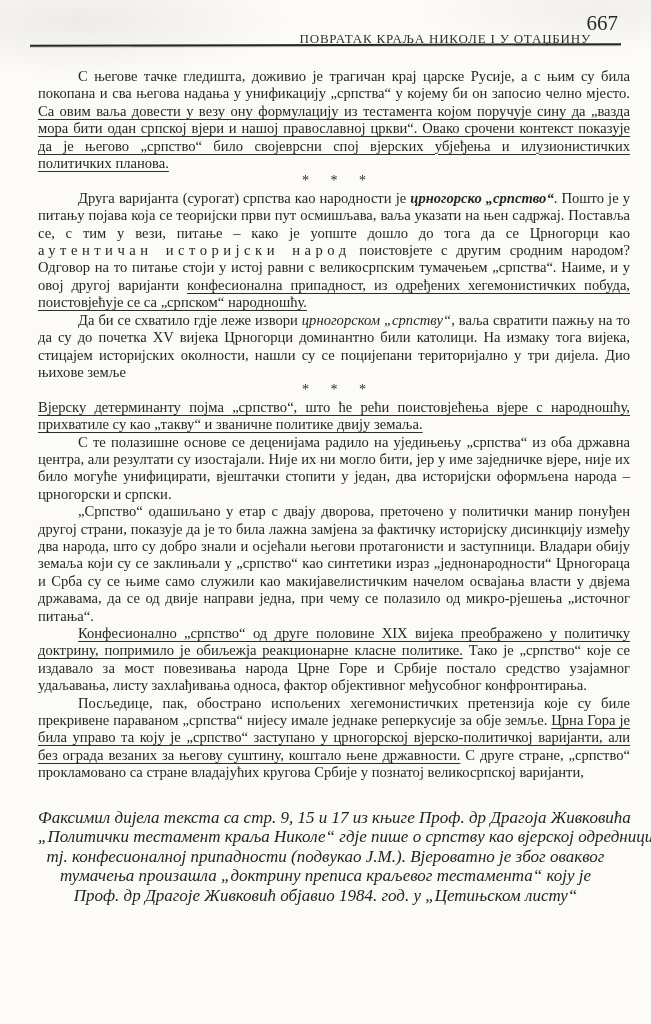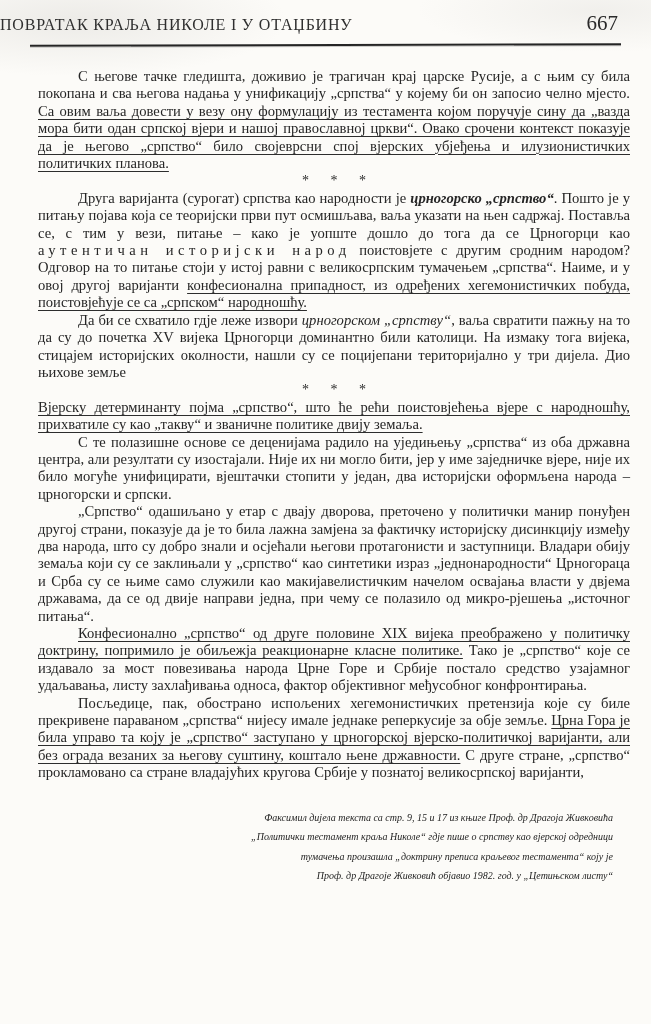"ПОВРАТАК КРАЉА НИКОЛЕ I У" .running-title { font-size: 16px -> 13px; text-align: left -> right; top: 16px -> 31px }
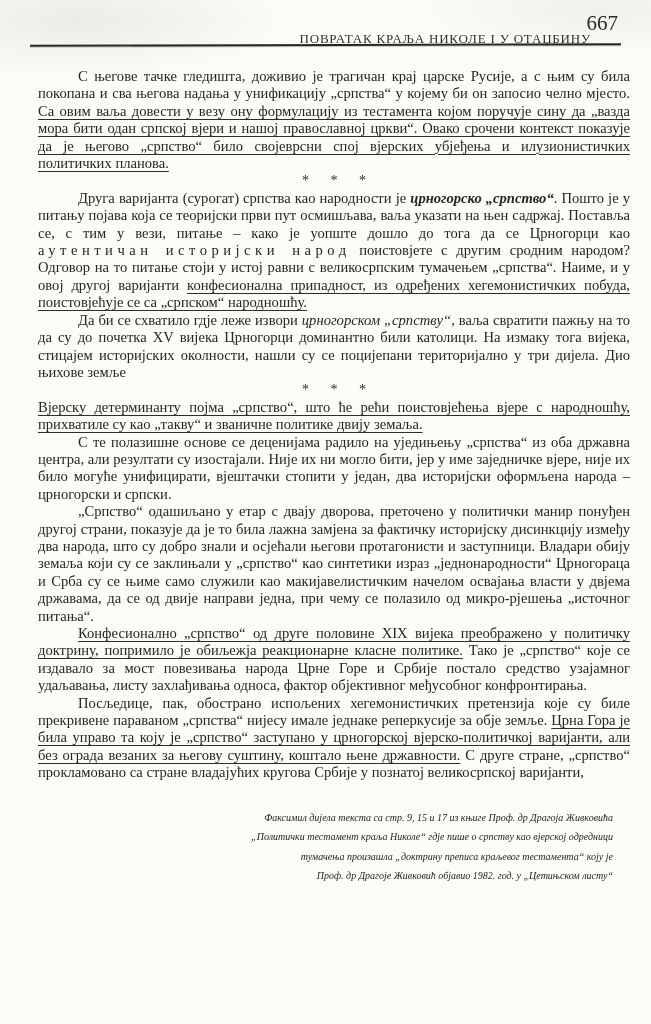"Факсимил дијела текста са стр." .caption { font-size: 10px -> 17px; text-align: right -> center }
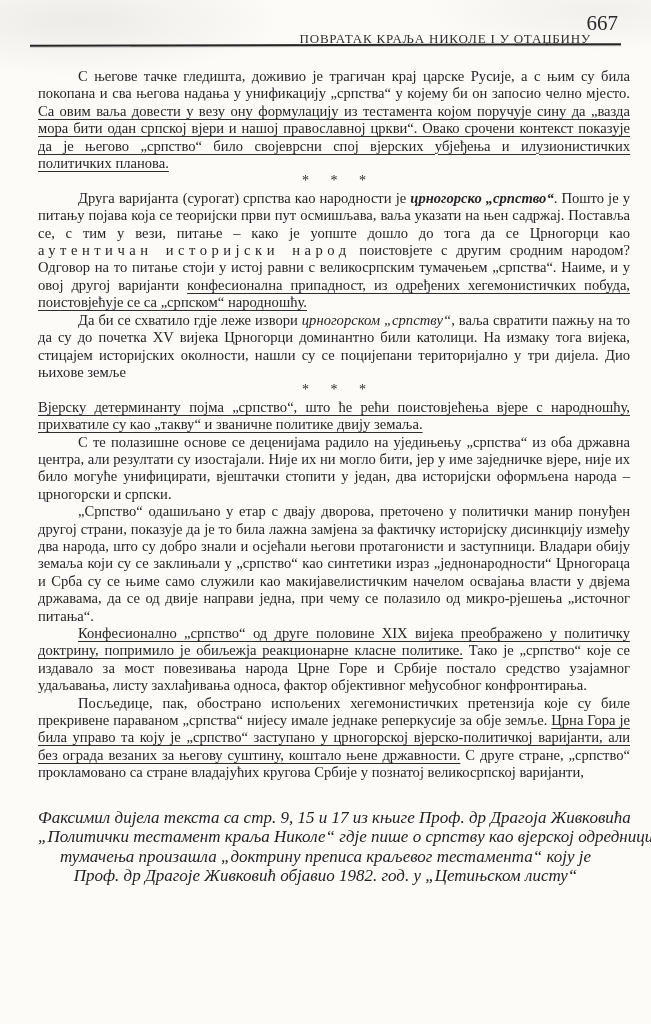"тј. конфесионалној припадности (подвукао" div.caption-line { html: none -> <div>тј. конфесионалној припадности (подвукао Ј.М.). Вјероватно је због оваквог</div> }
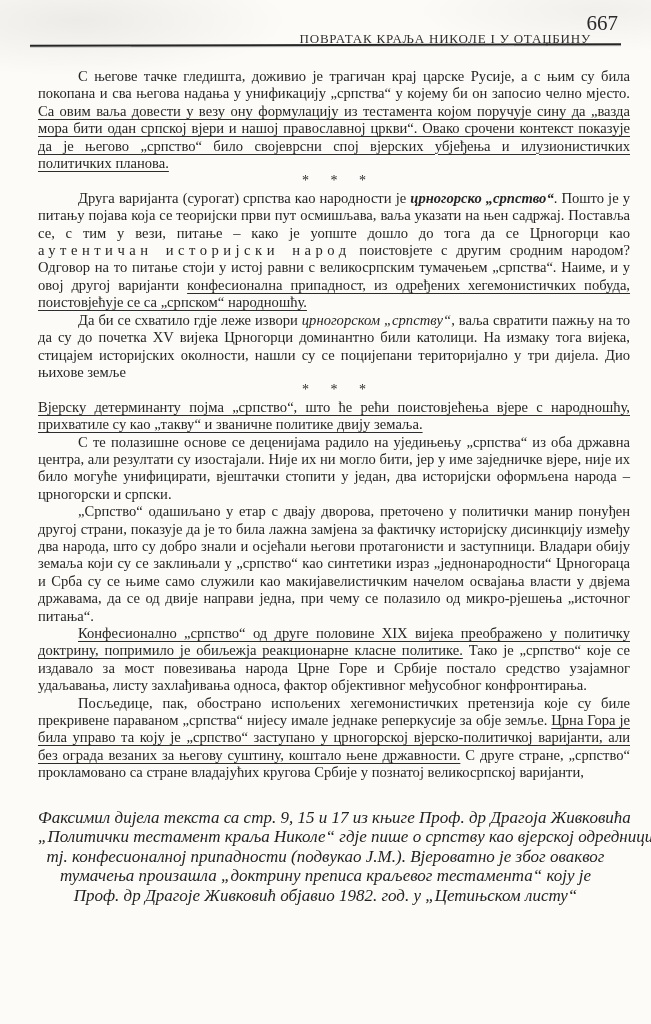"Проф. др Драгоје Живковић објавио" div.caption-line { text: 1982 -> 1984 }
